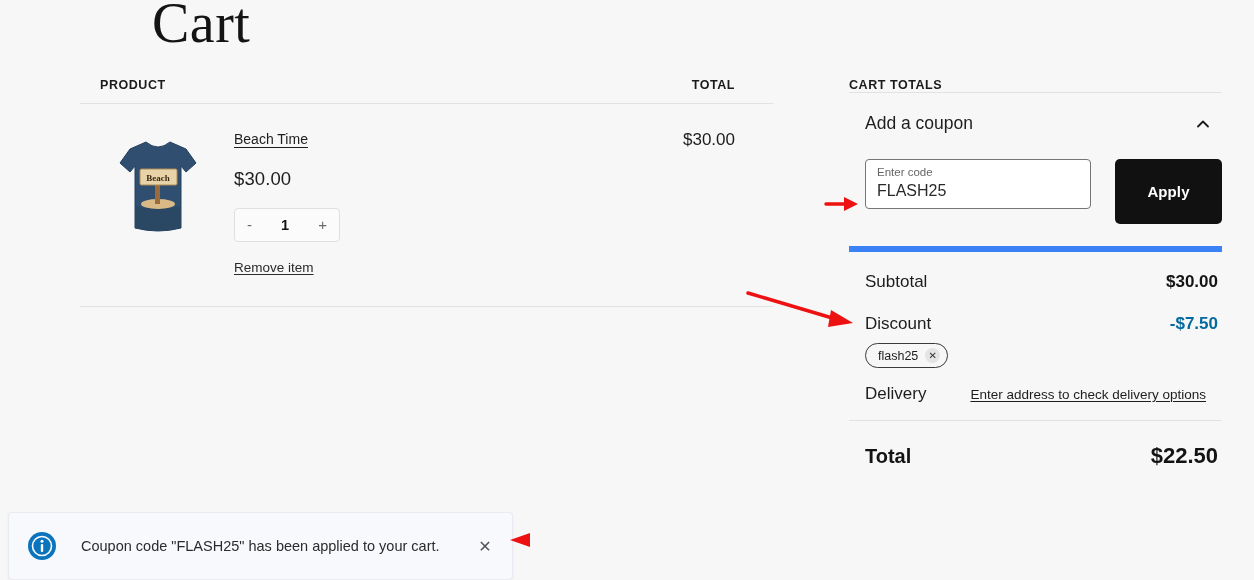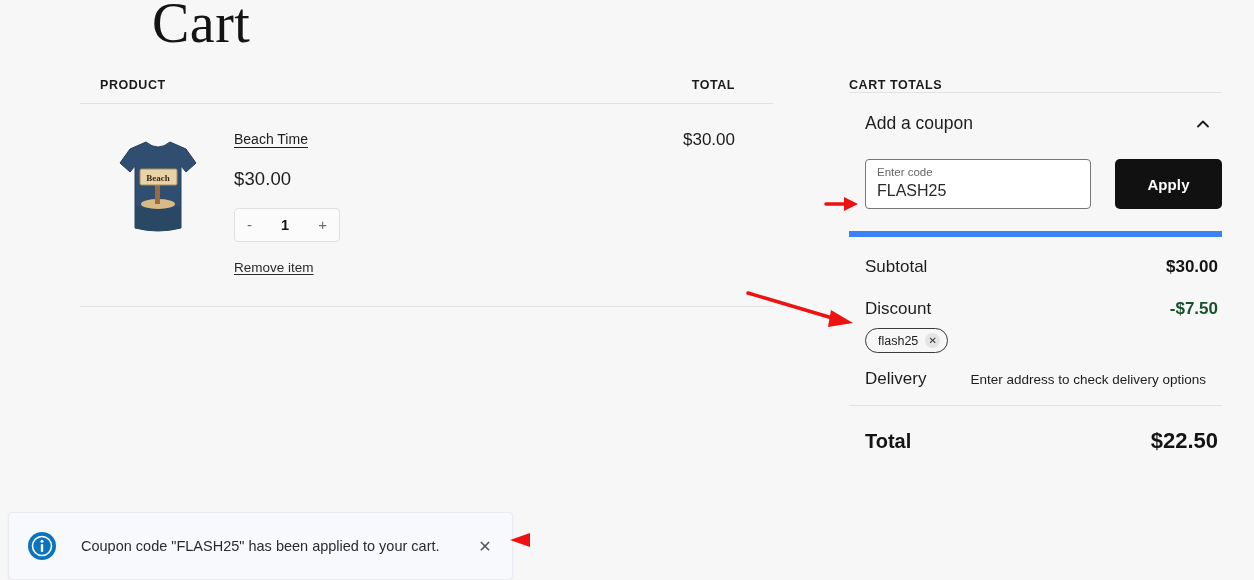"Apply" .apply-btn { height: 50px -> 65px }
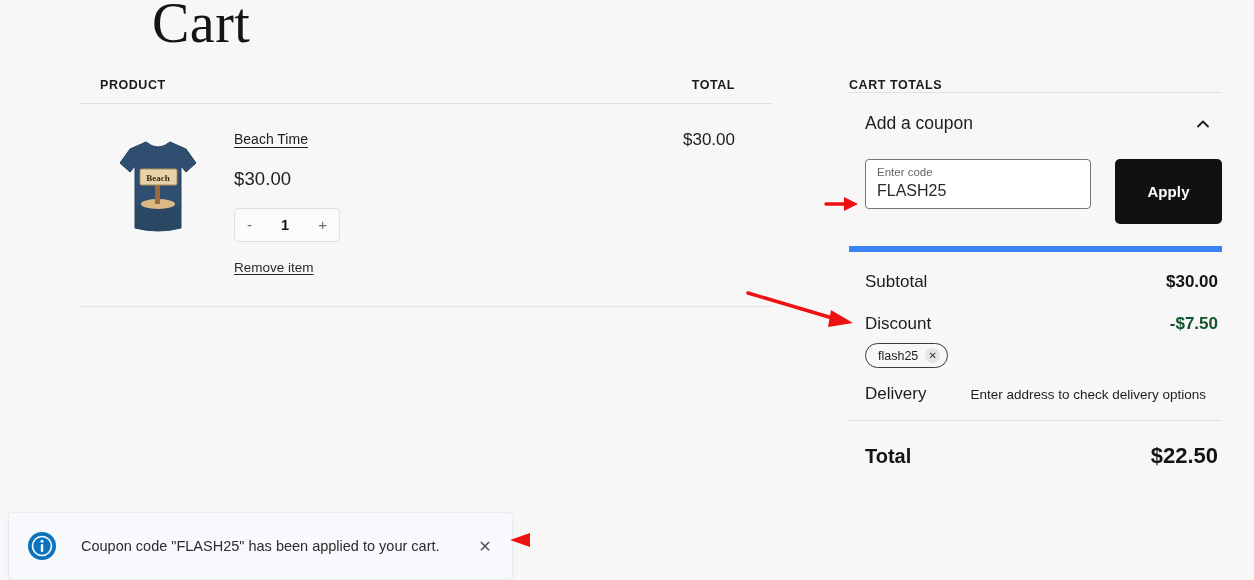"-$7.50" .sum-value.discount { color: #14532d -> #0369a1 }
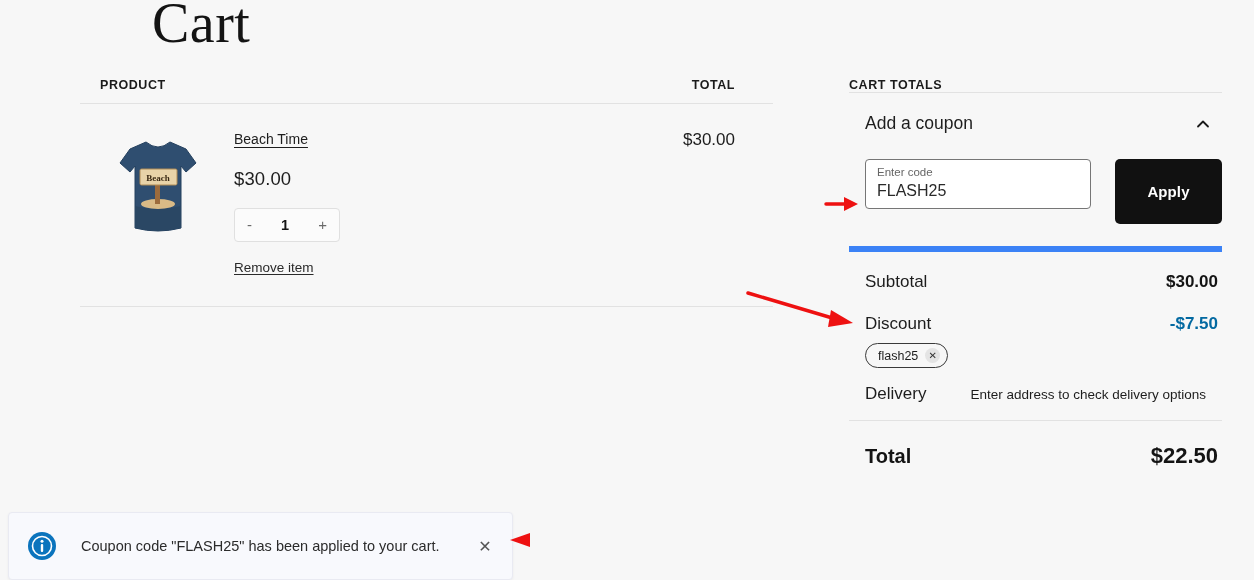"Enter address to check delivery" .delivery-link { text-decoration: none -> underline }
